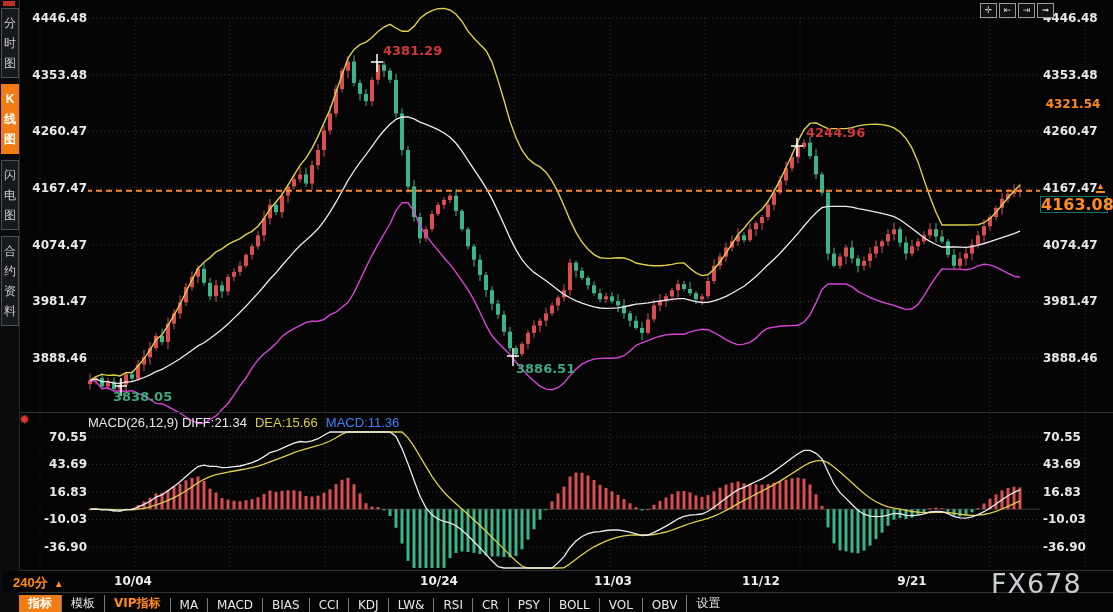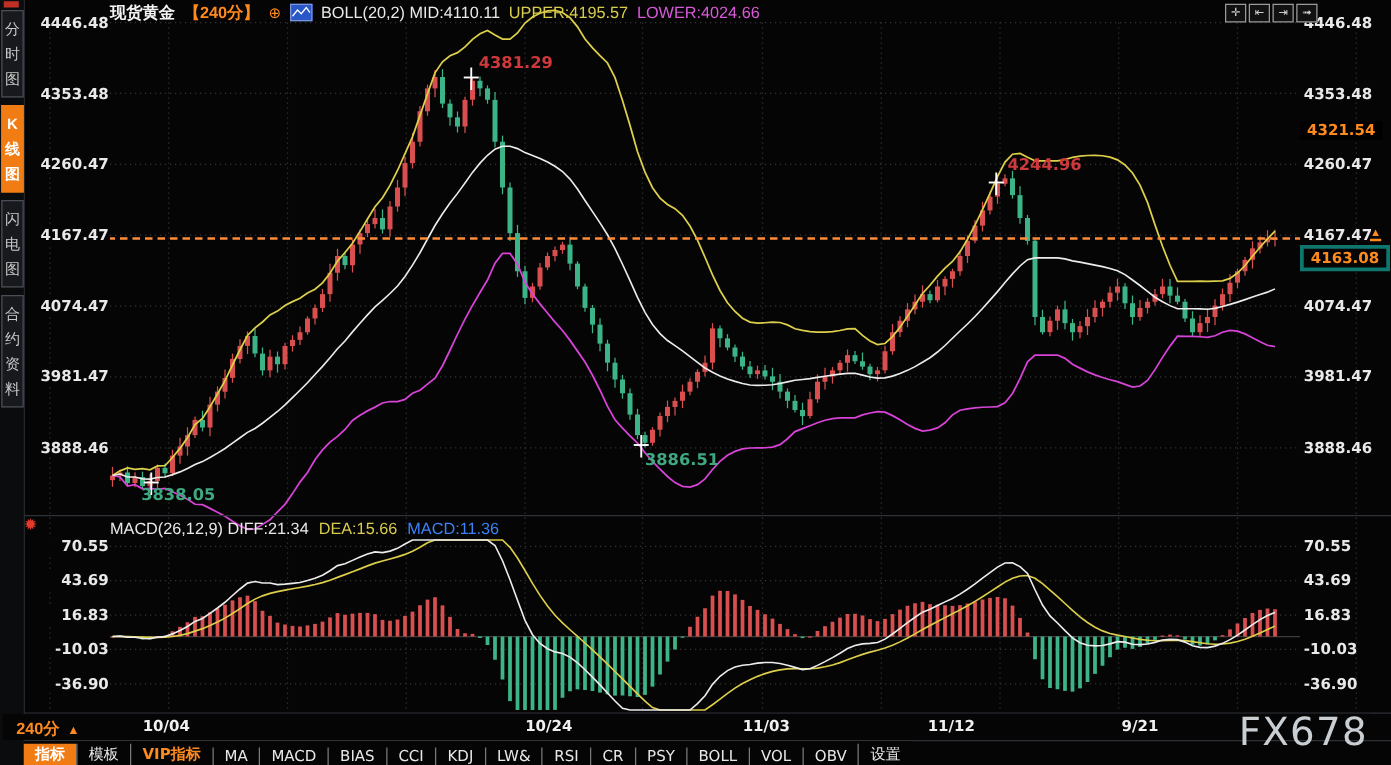"现货黄金" div { html: <div> <span>现货黄金</span> <span>【240分】</span> <span>⊕</span> <span> <svg> <polyline></polyline> </svg> </span> <span>BOLL(20,2) MID:4110.11</span> <span>UPPER:4195.57</span> <span>LOWER:4024.66</span> </div> -> none }
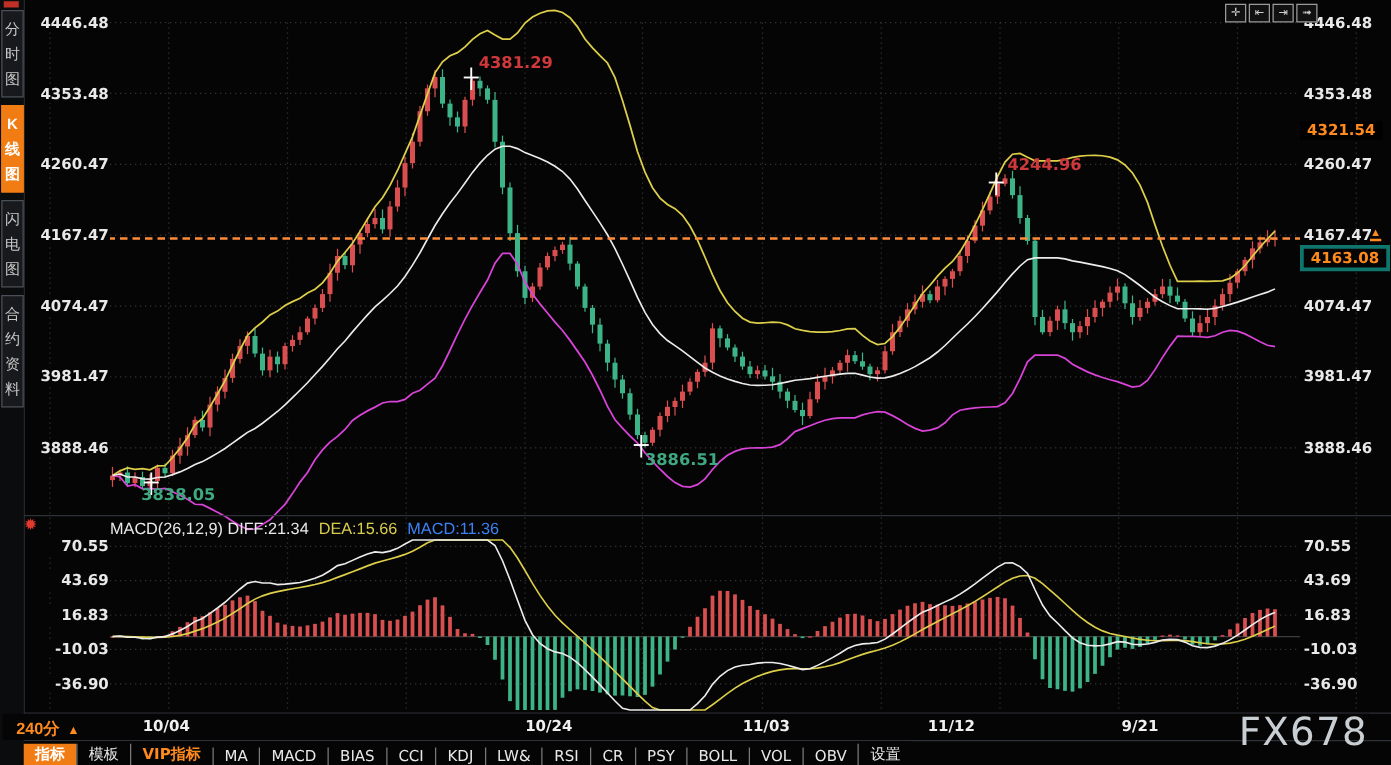"4163.08" .box-last { border: 3px solid #0f766e -> 1px solid #0f766e; font-size: 12px -> 16px }
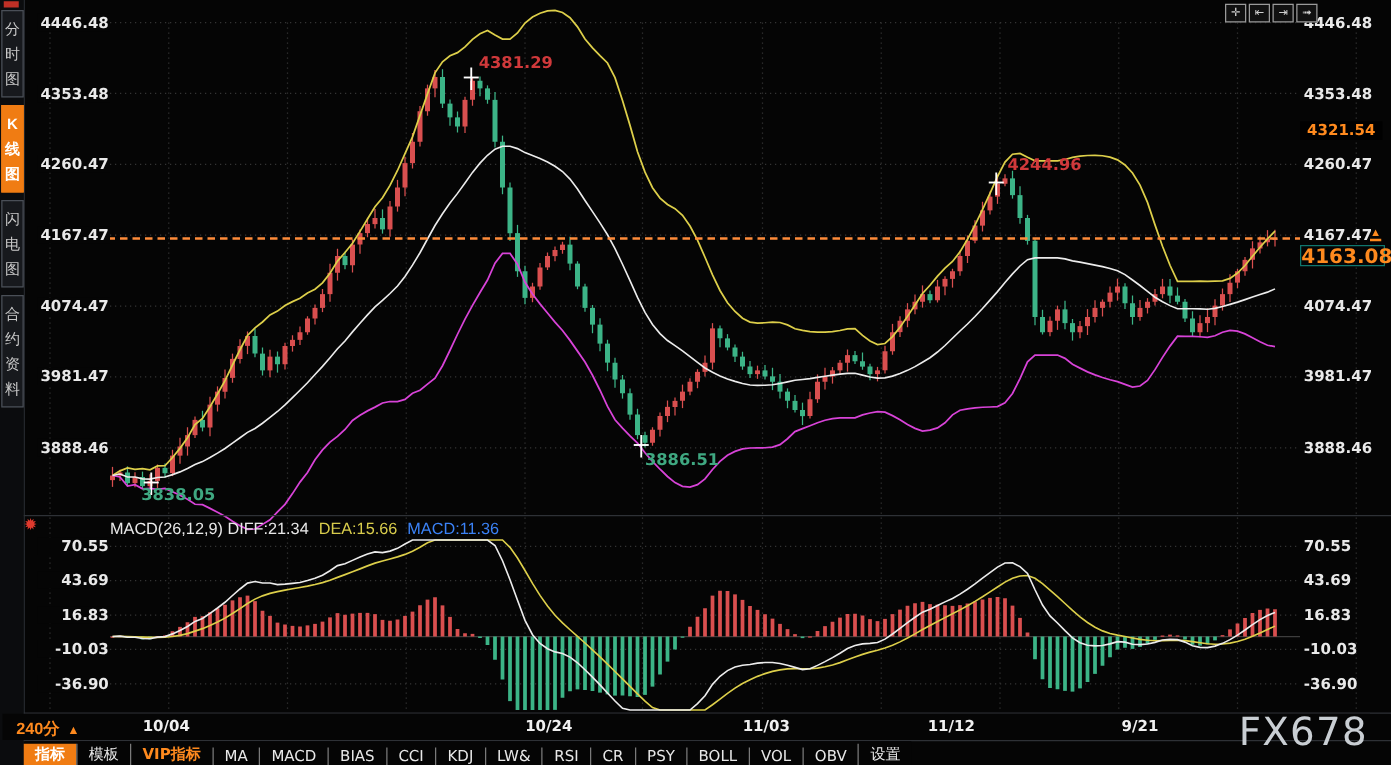"FX678" #wm { font-size: 31px -> 27px }
